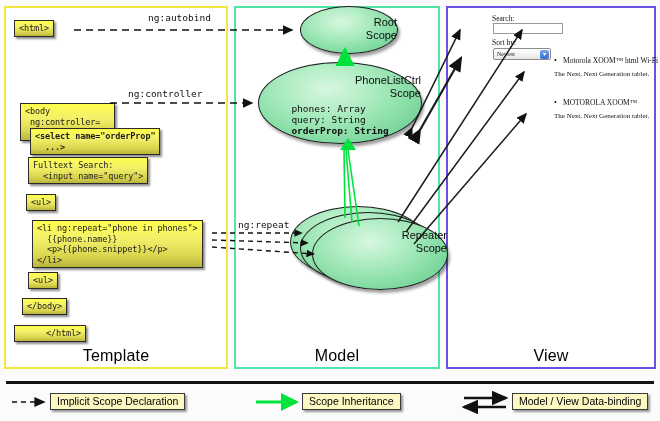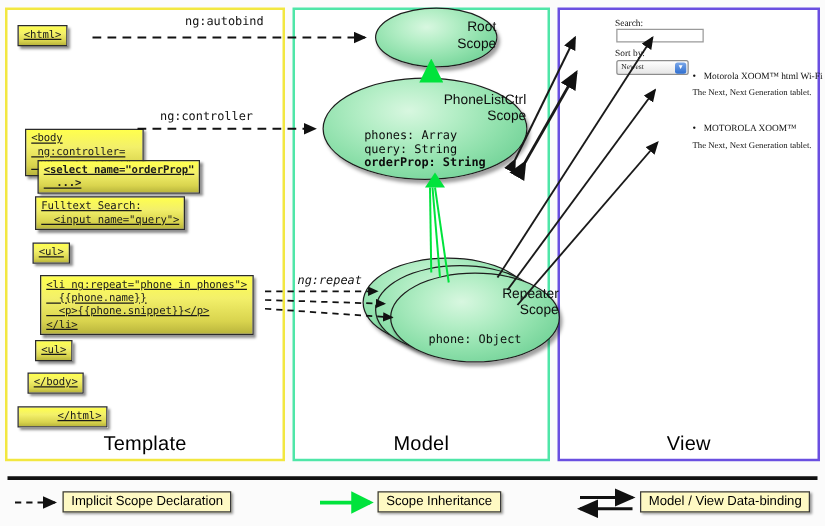"<html>" .codebox { text-decoration: underline -> none }
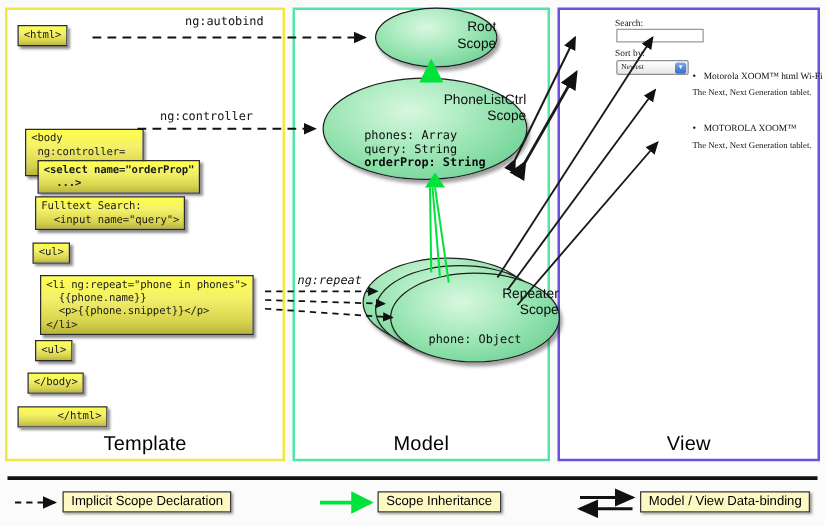"ng:repeat" #label-repeat { font-style: italic -> none }
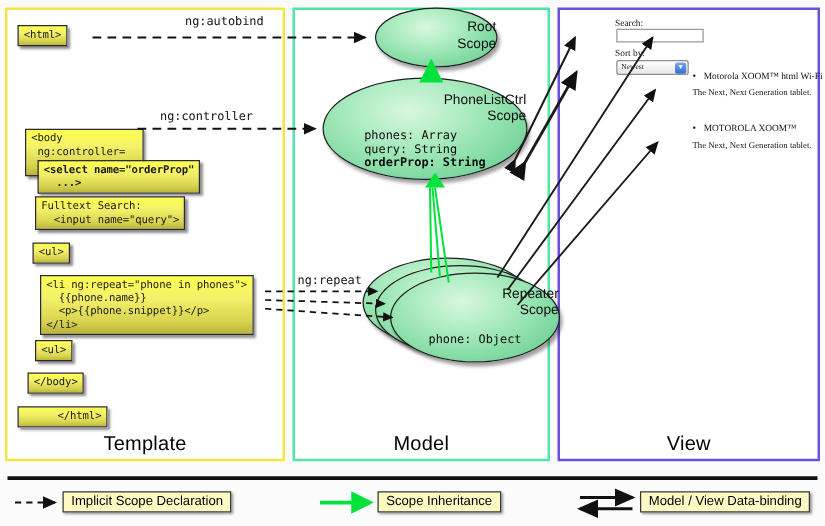"phone: Object" div { html: <div> <div>phone: Object</div> </div> -> none }
